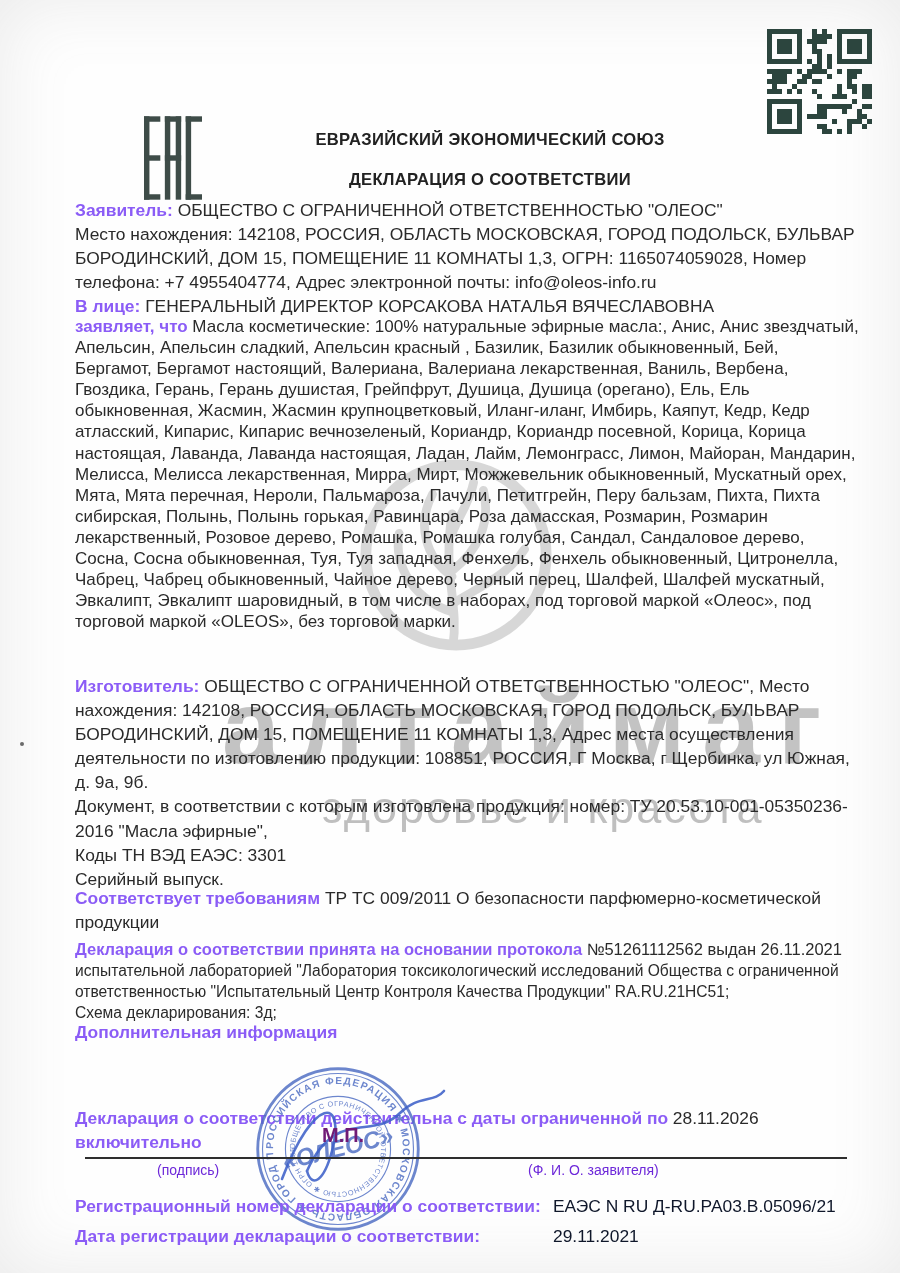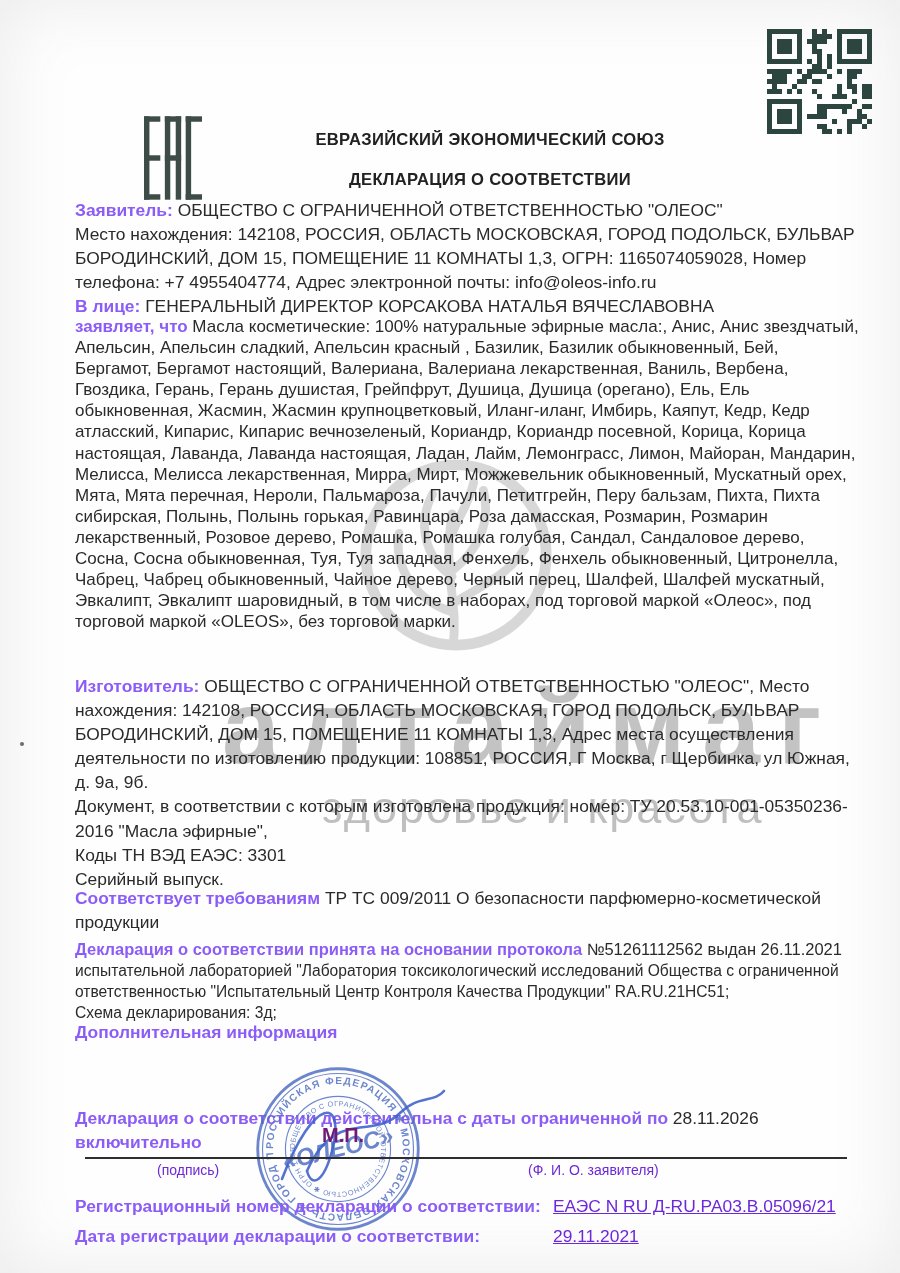"ЕАЭС N RU Д-RU.РА03.В.05096/21" .value-col { color: #6d28d9 -> #0f172a; text-decoration: underline -> none }
